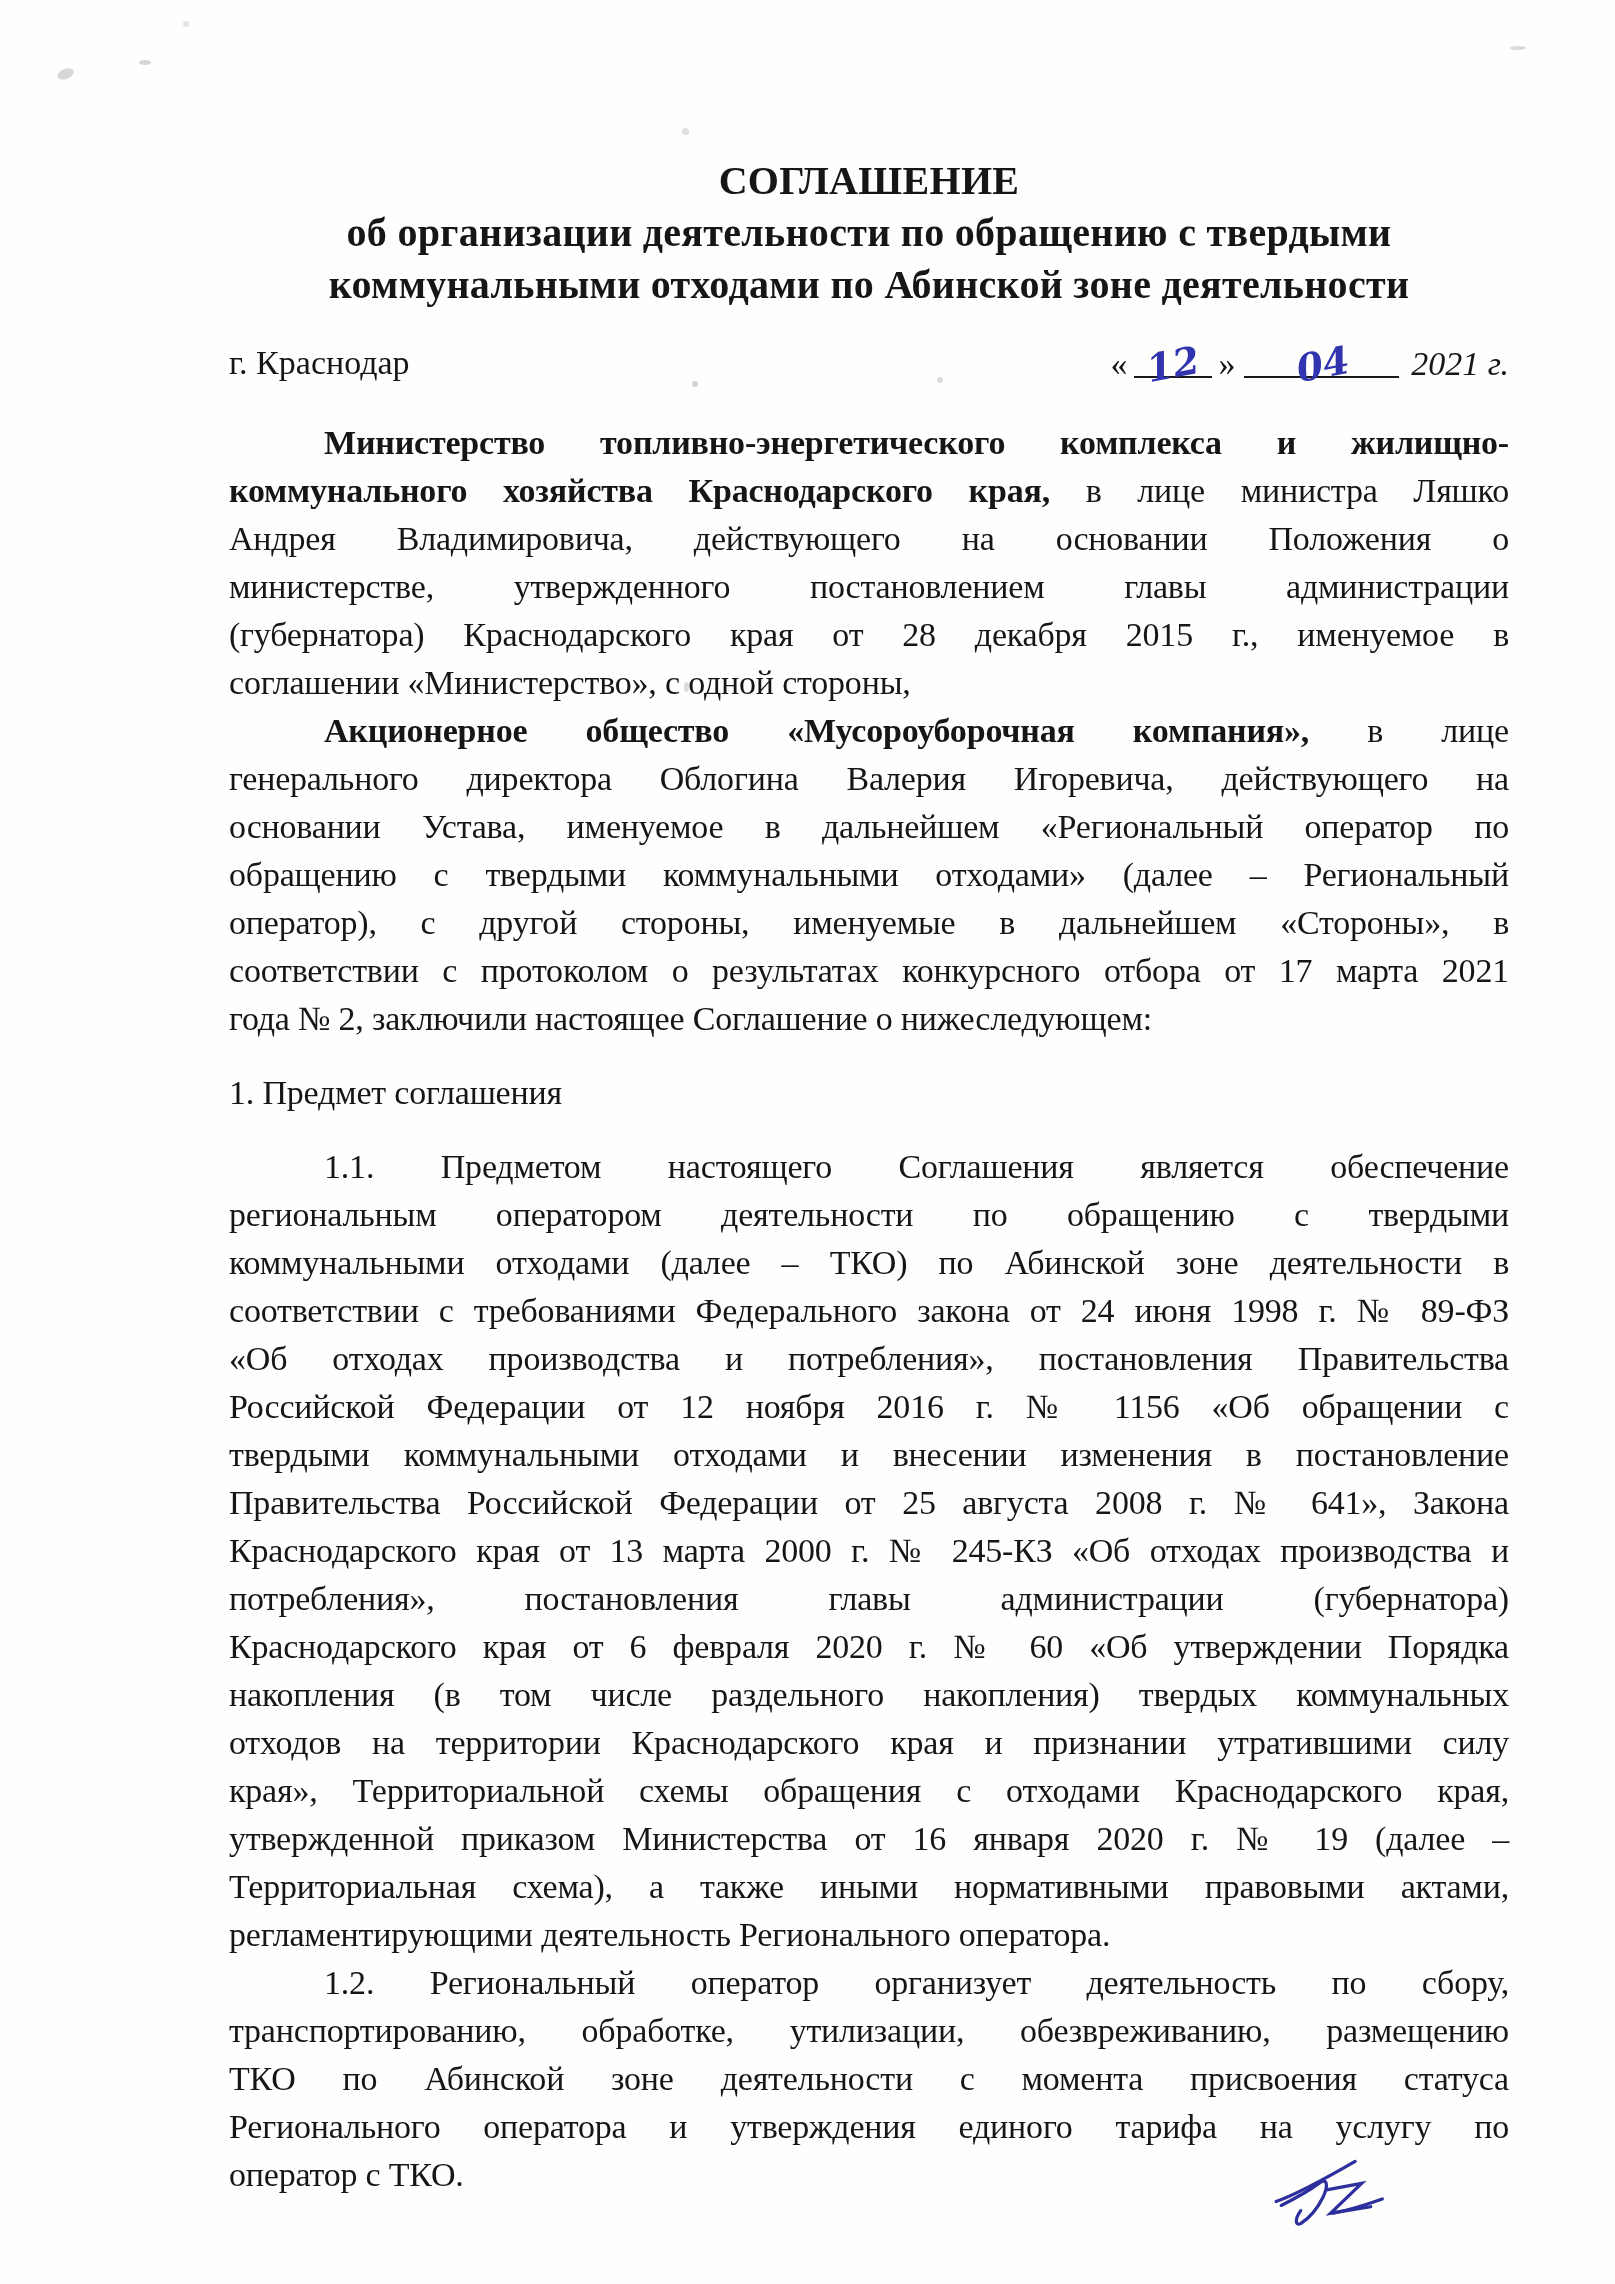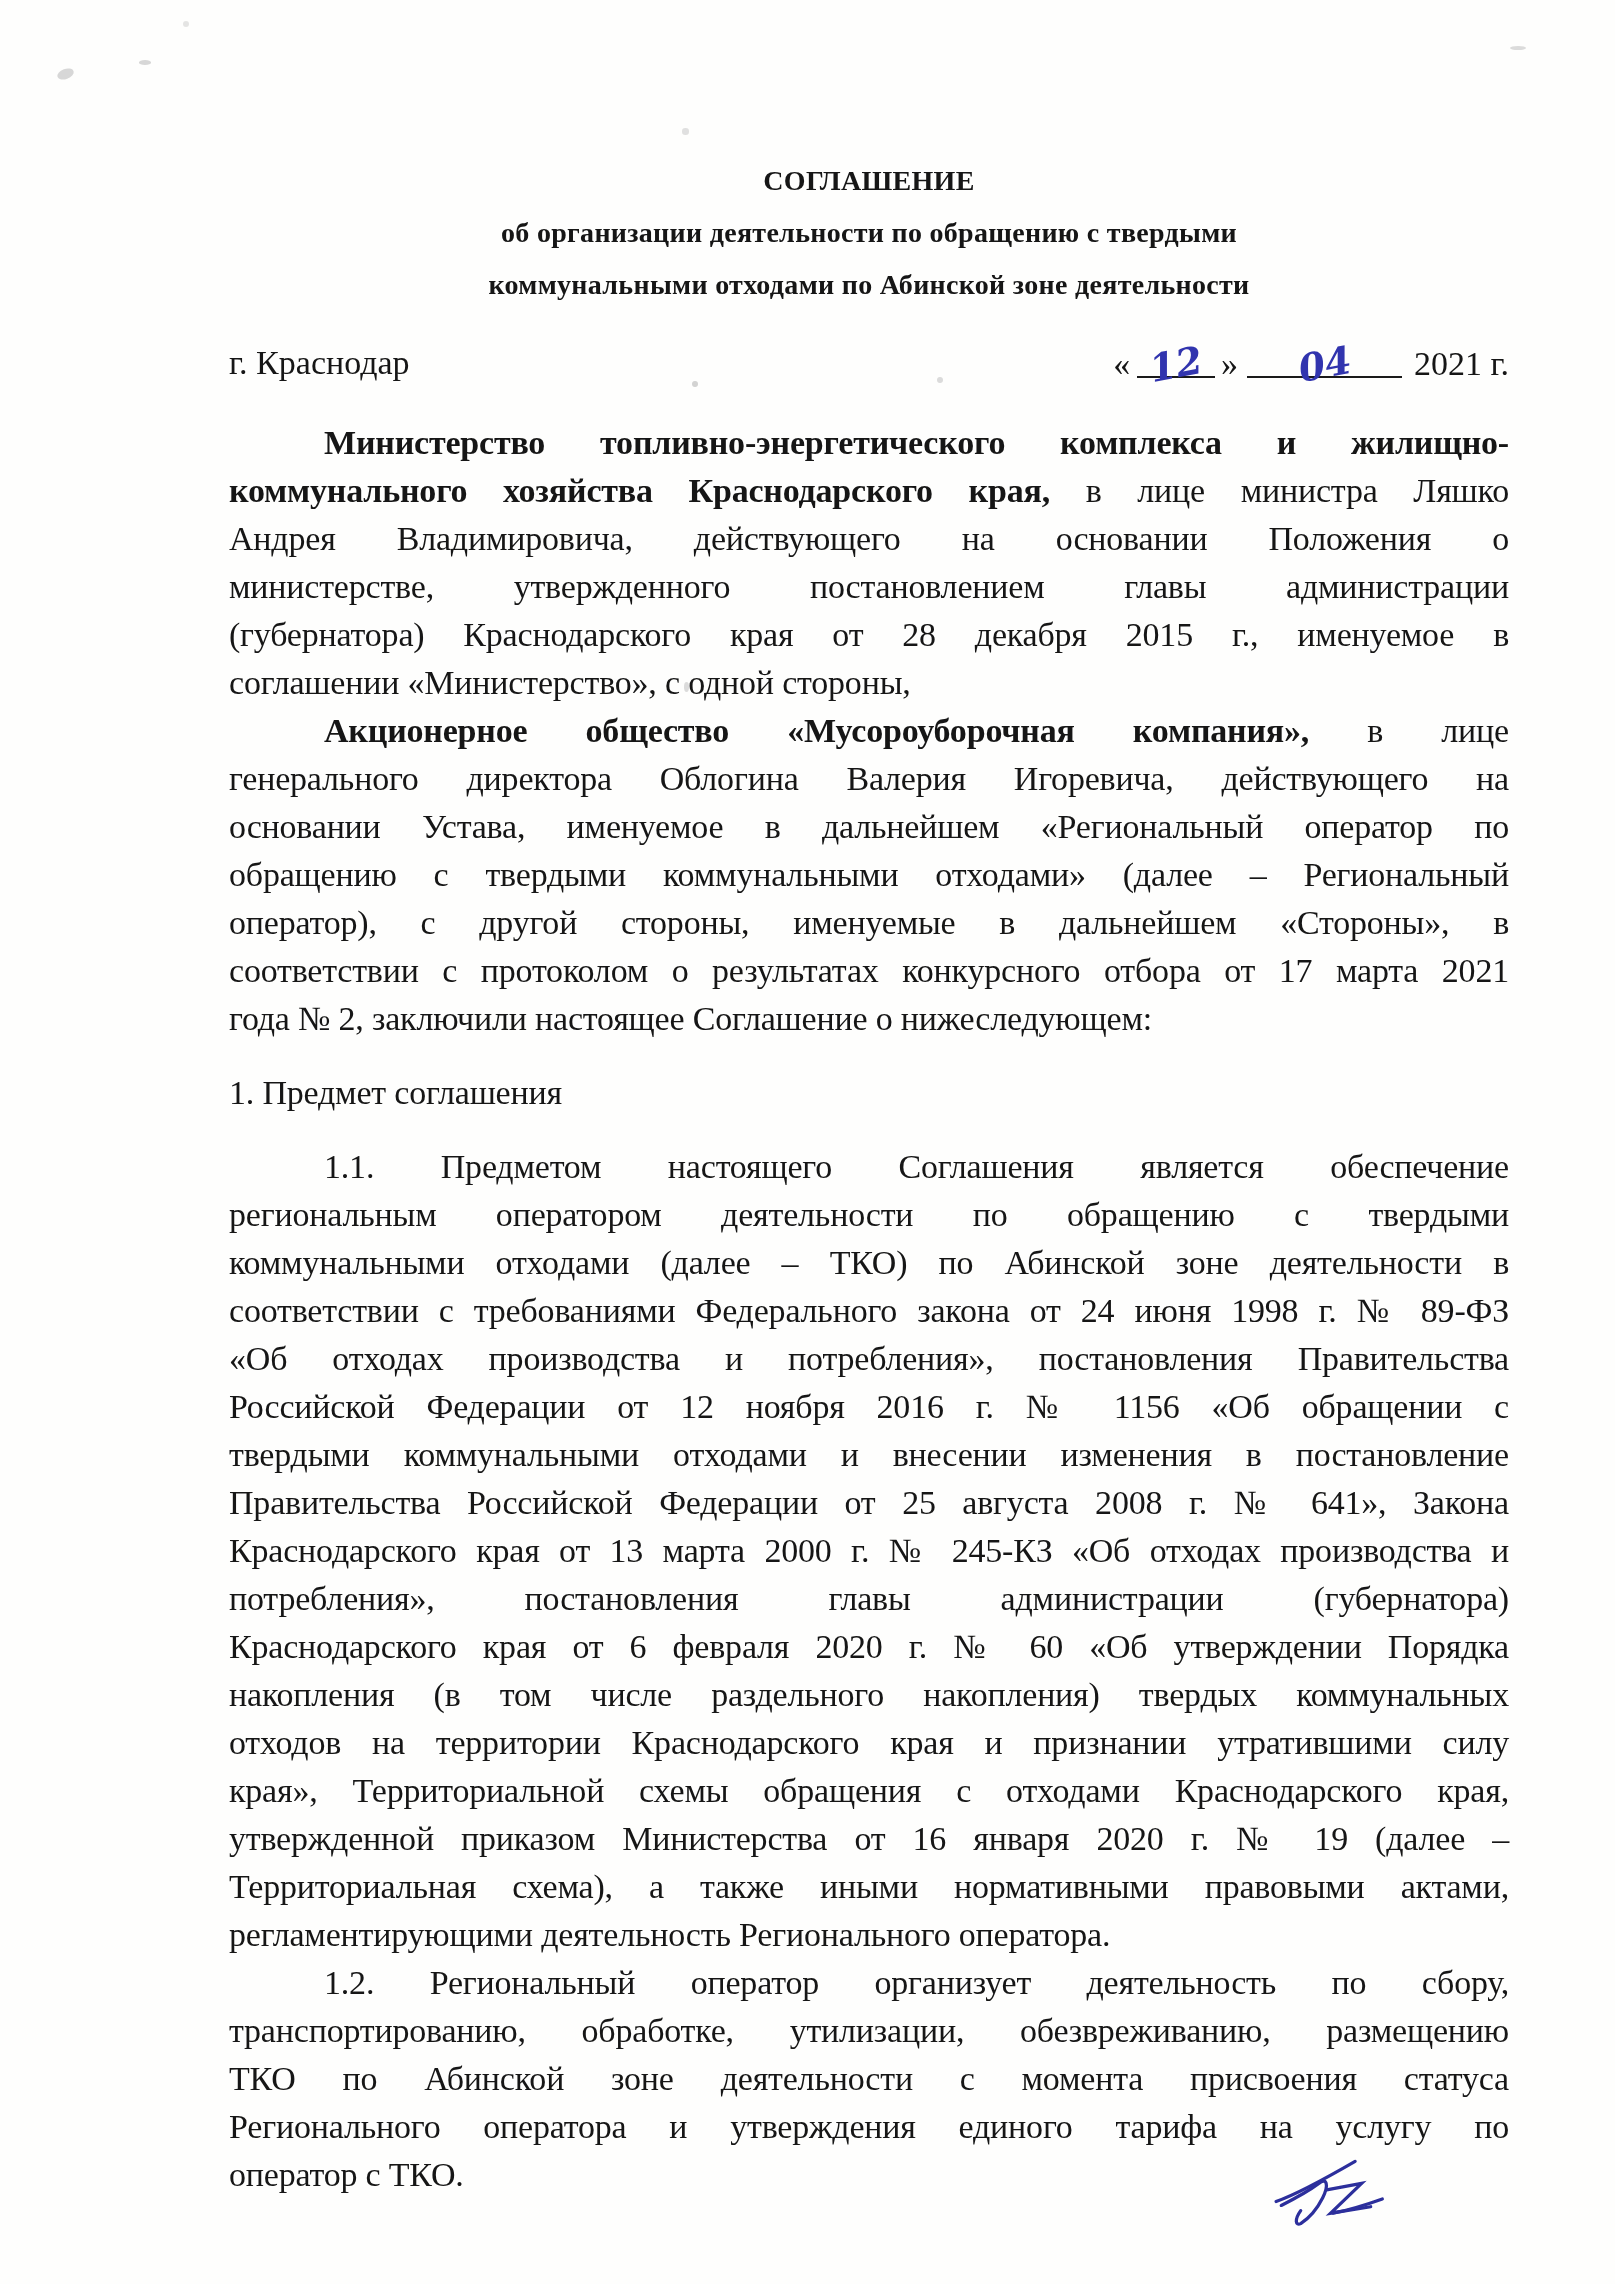"СОГЛАШЕНИЕ" .title div { font-size: 28px -> 40px }
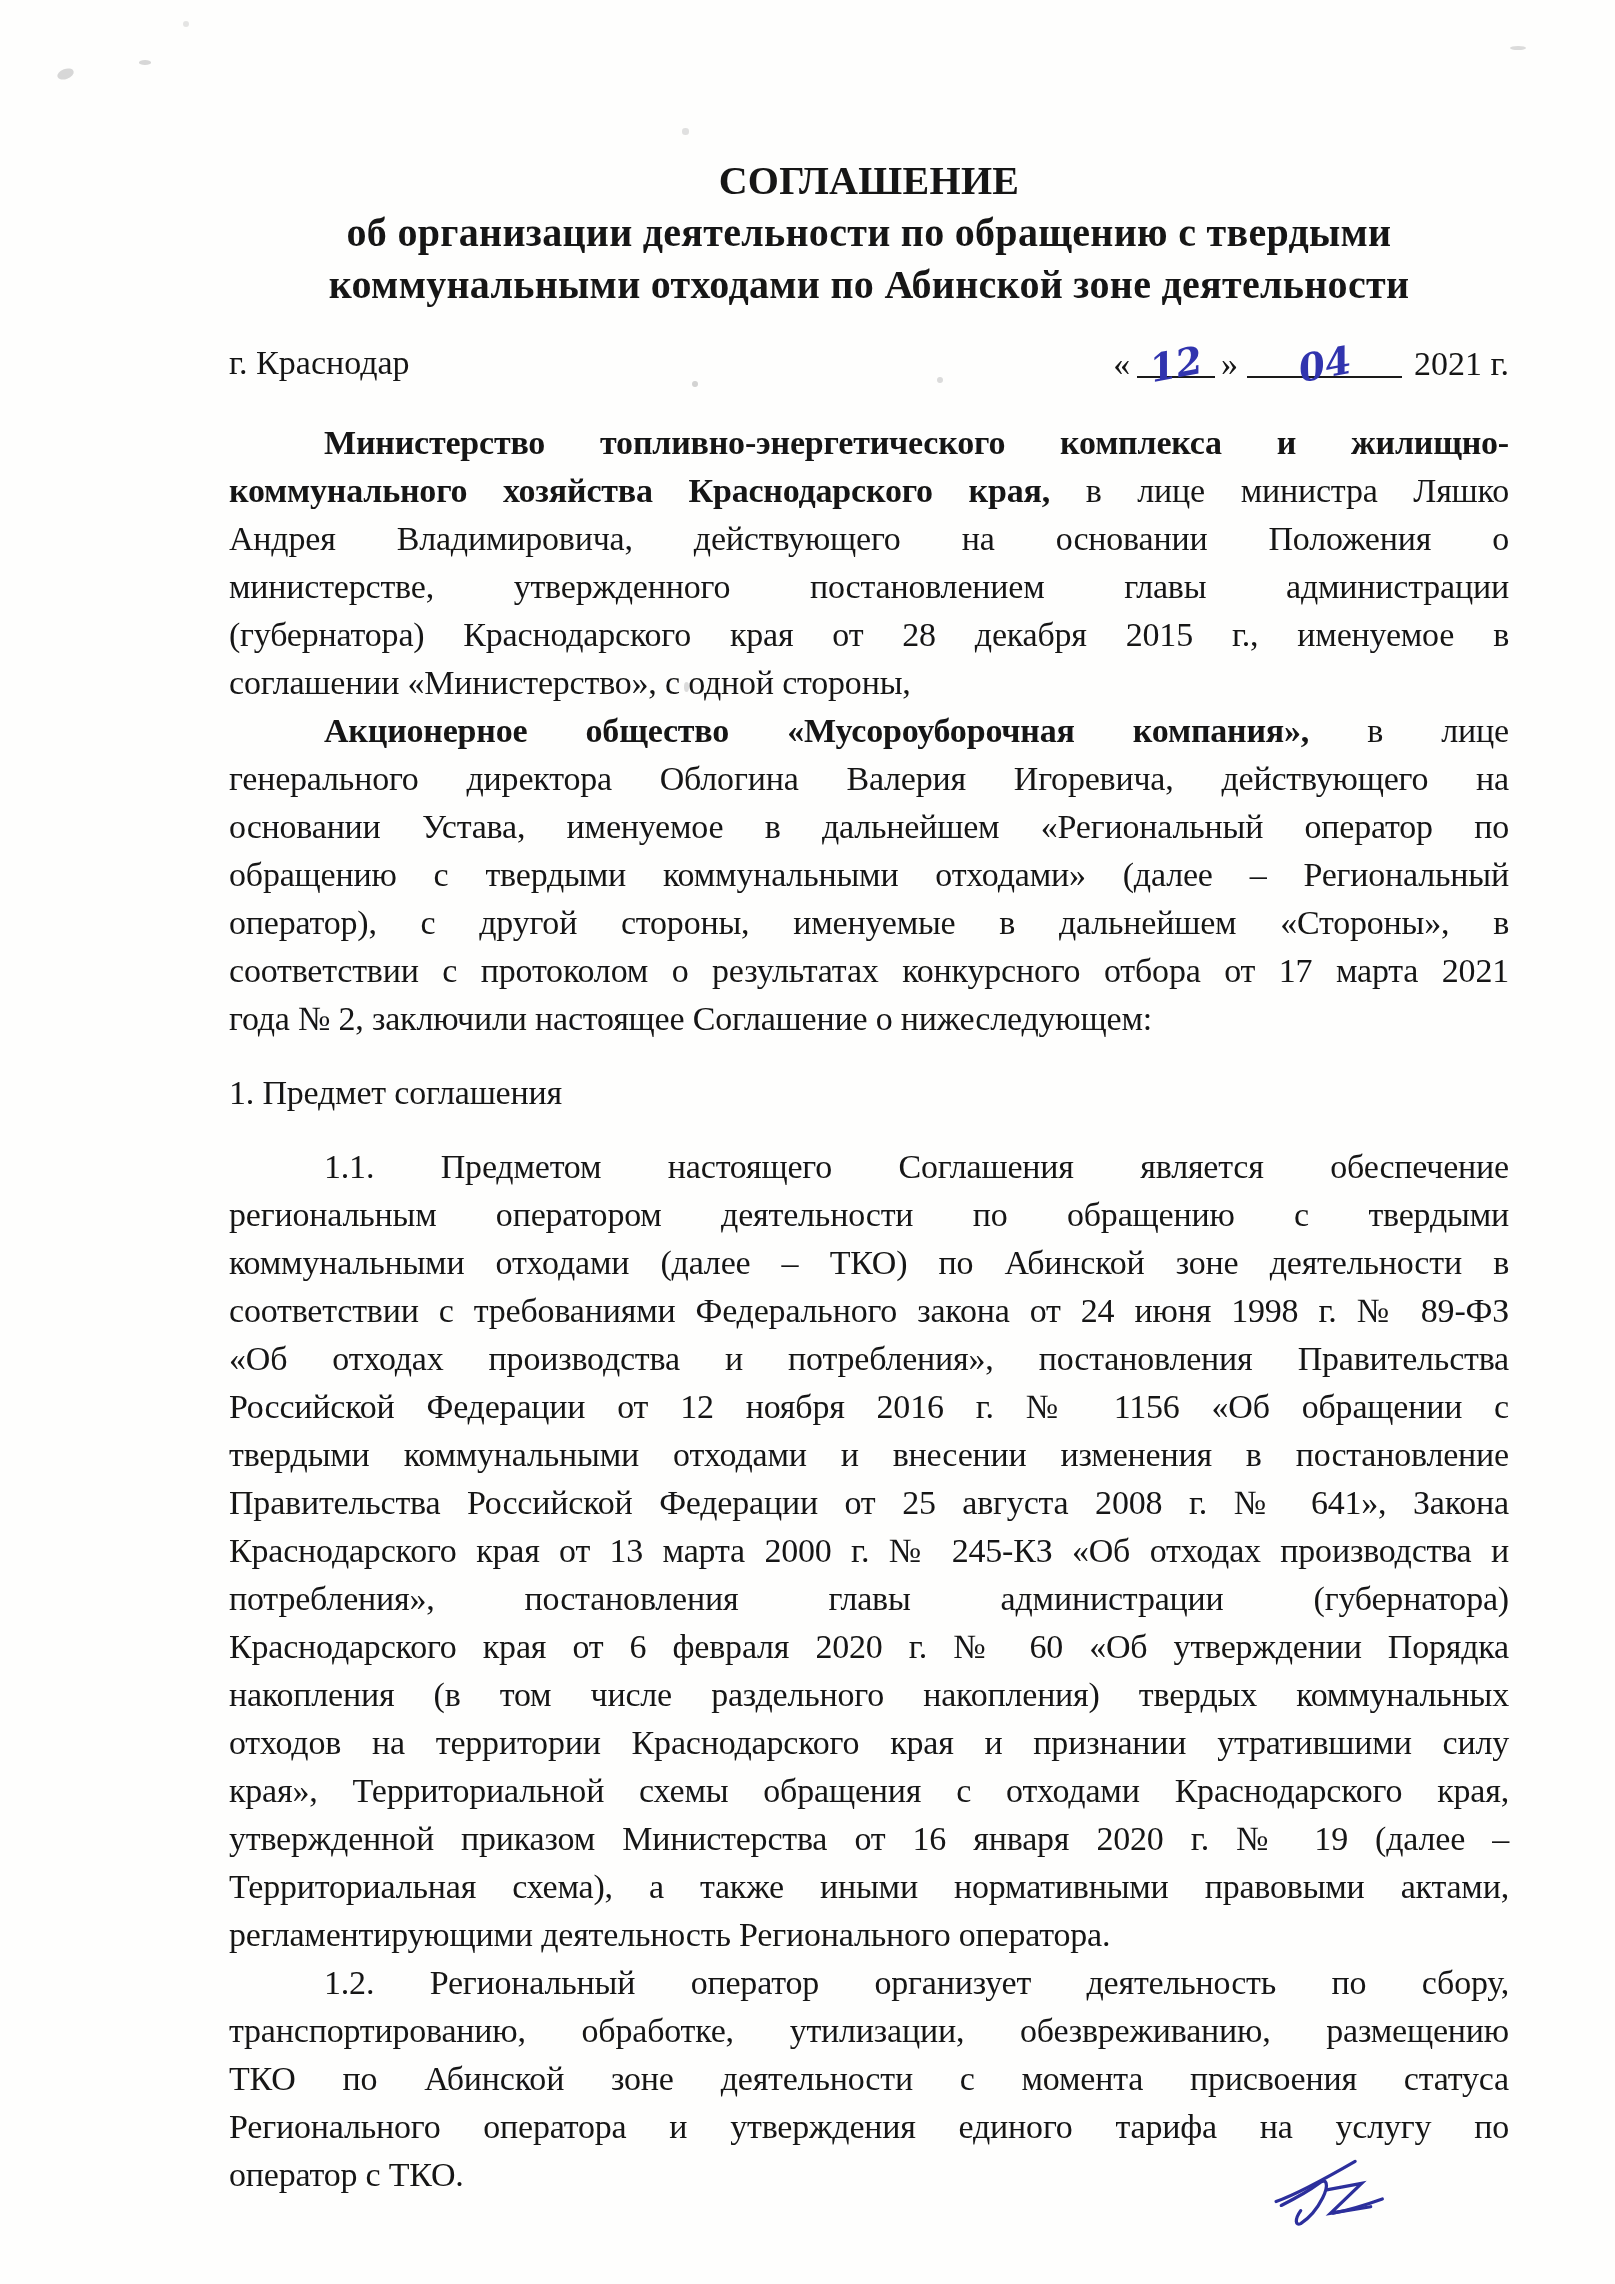"2021 г." .year { font-style: none -> italic }
